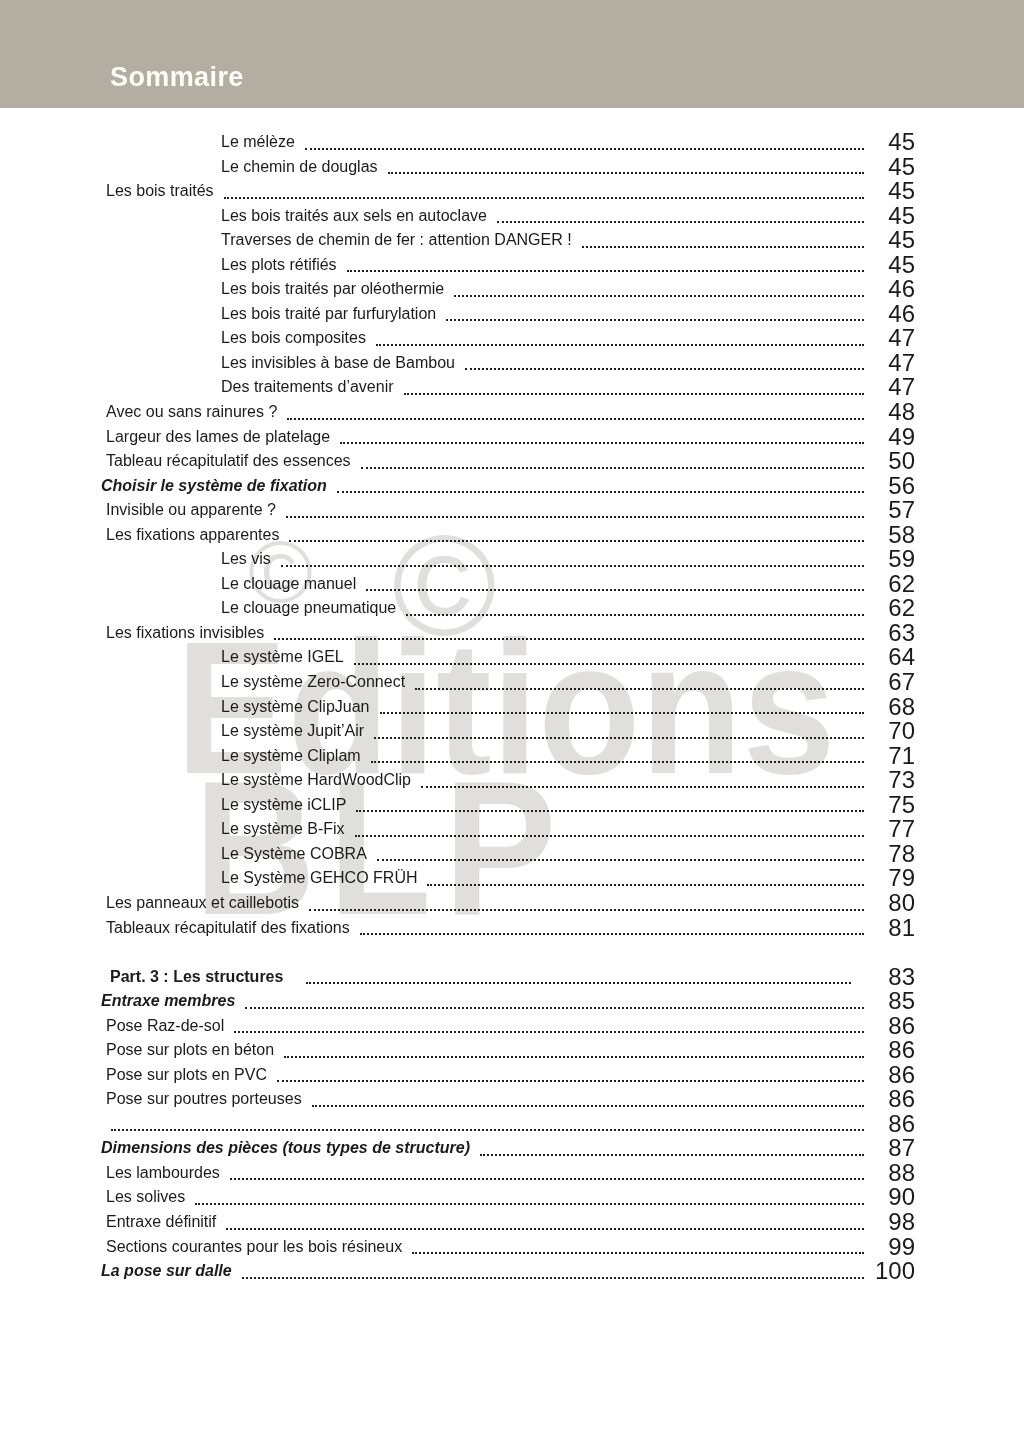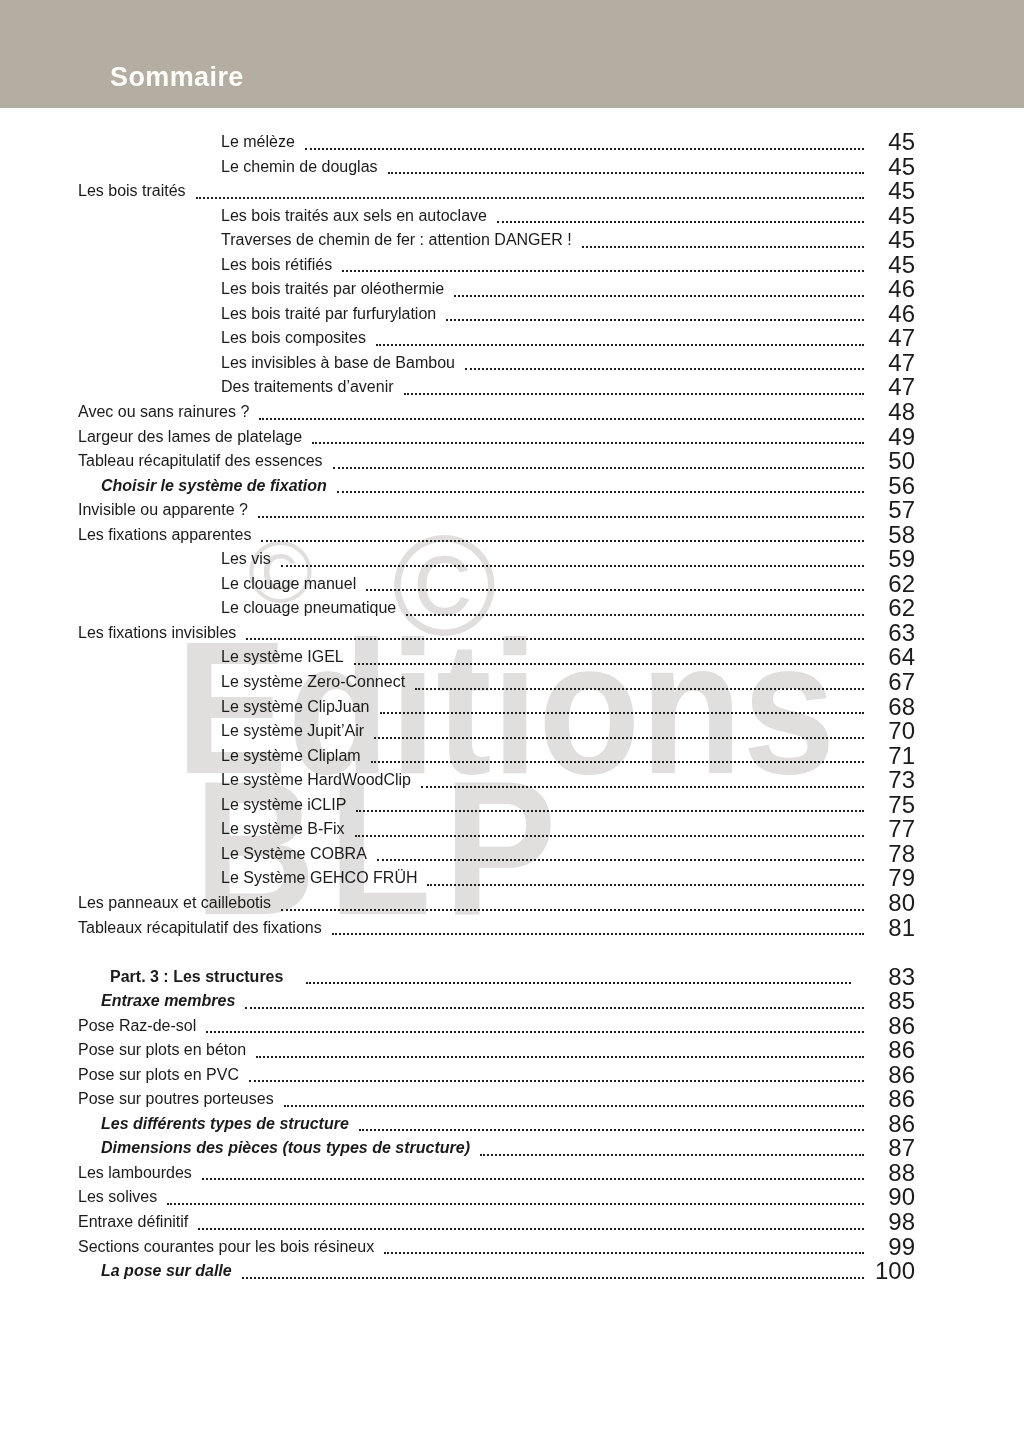"Les bois traités" .lvl2 { padding-left: 78px -> 106px }
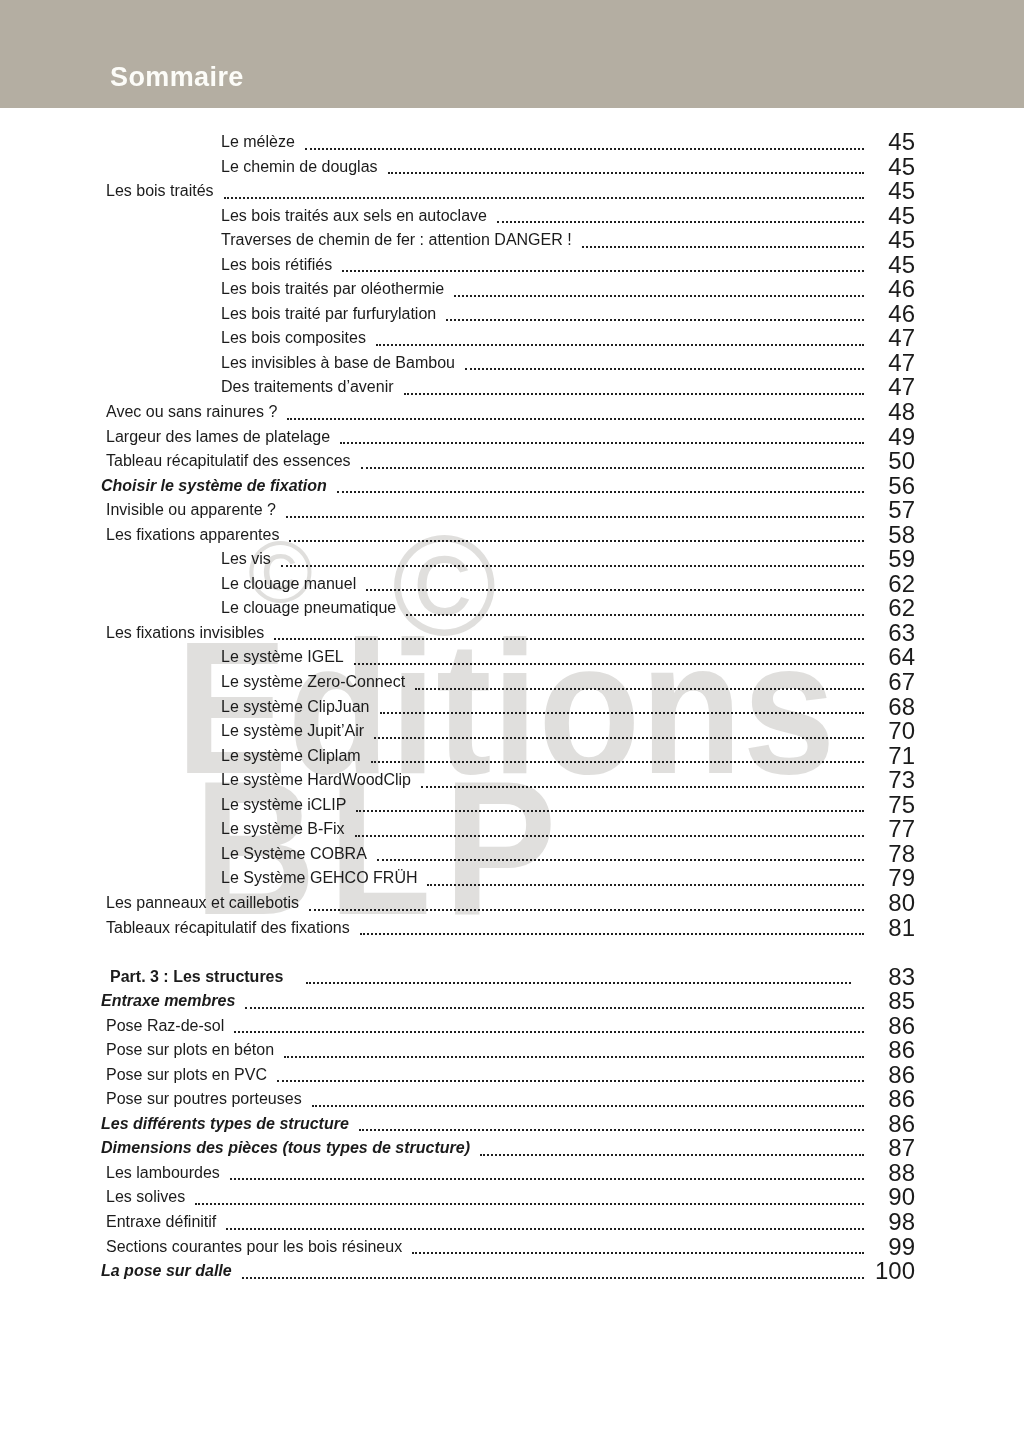"Les bois rétifiés" span.label { text: bois -> plots }
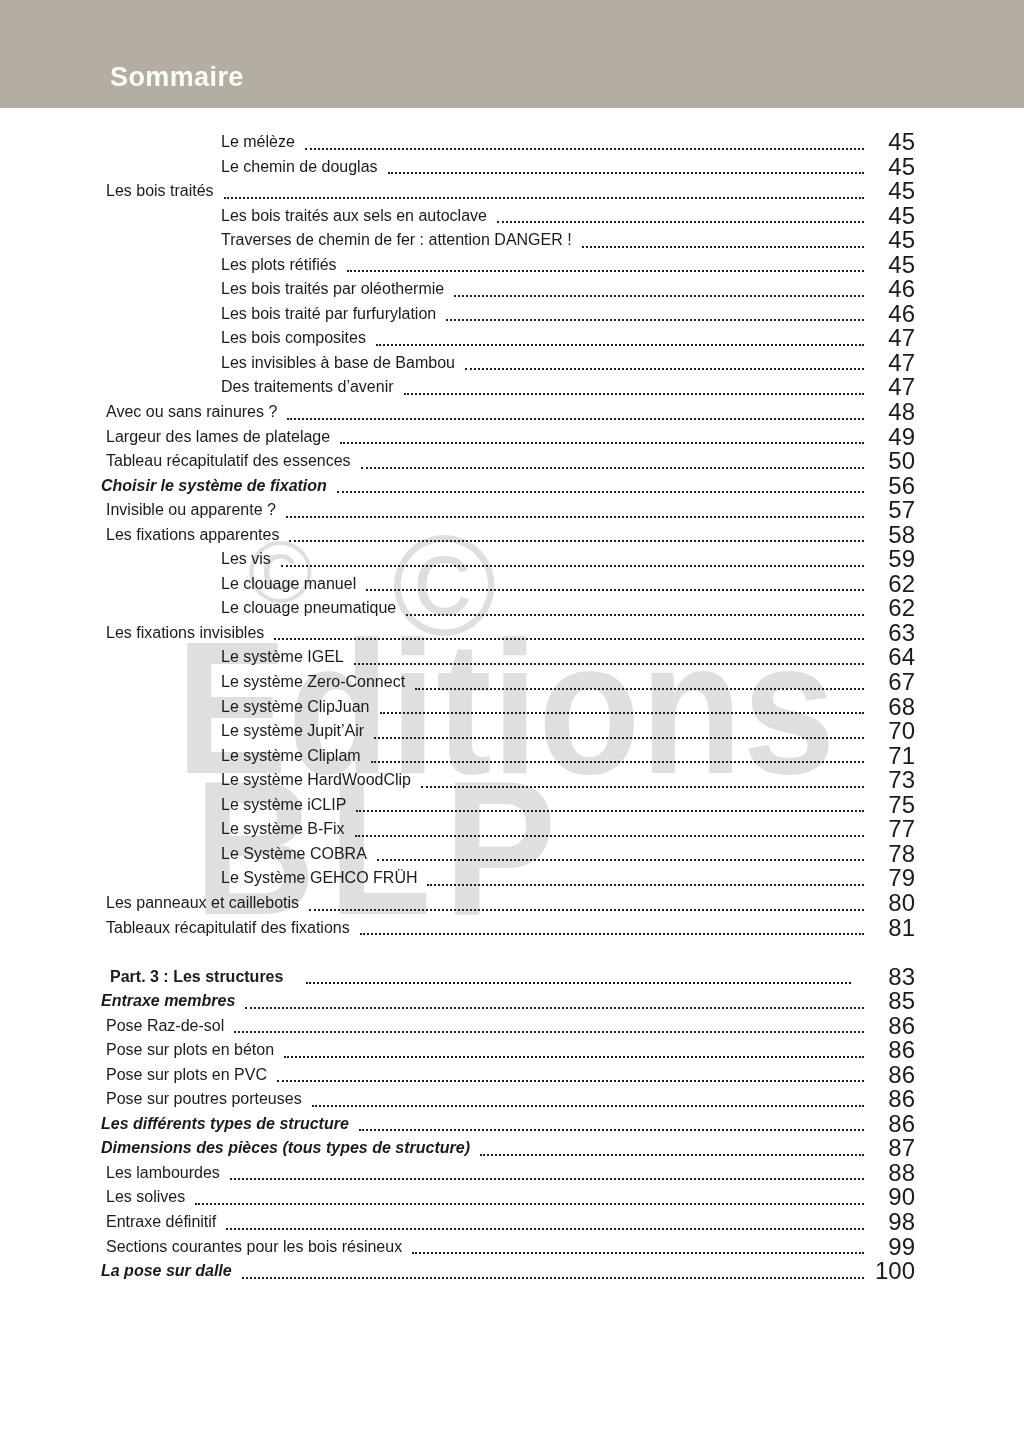"Les différents types de structure" span.label { html: <span>Les différents types de structure</span> -> none }
